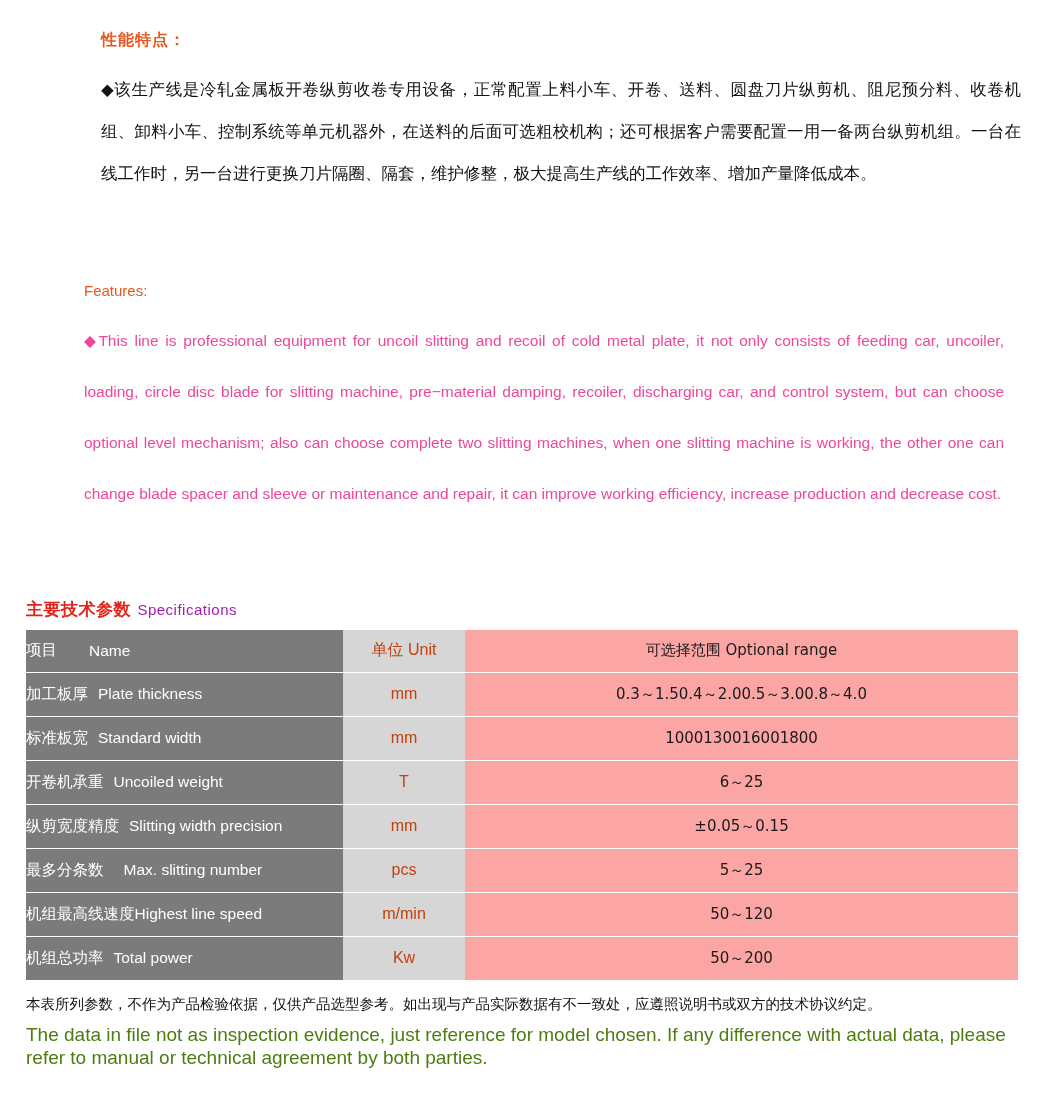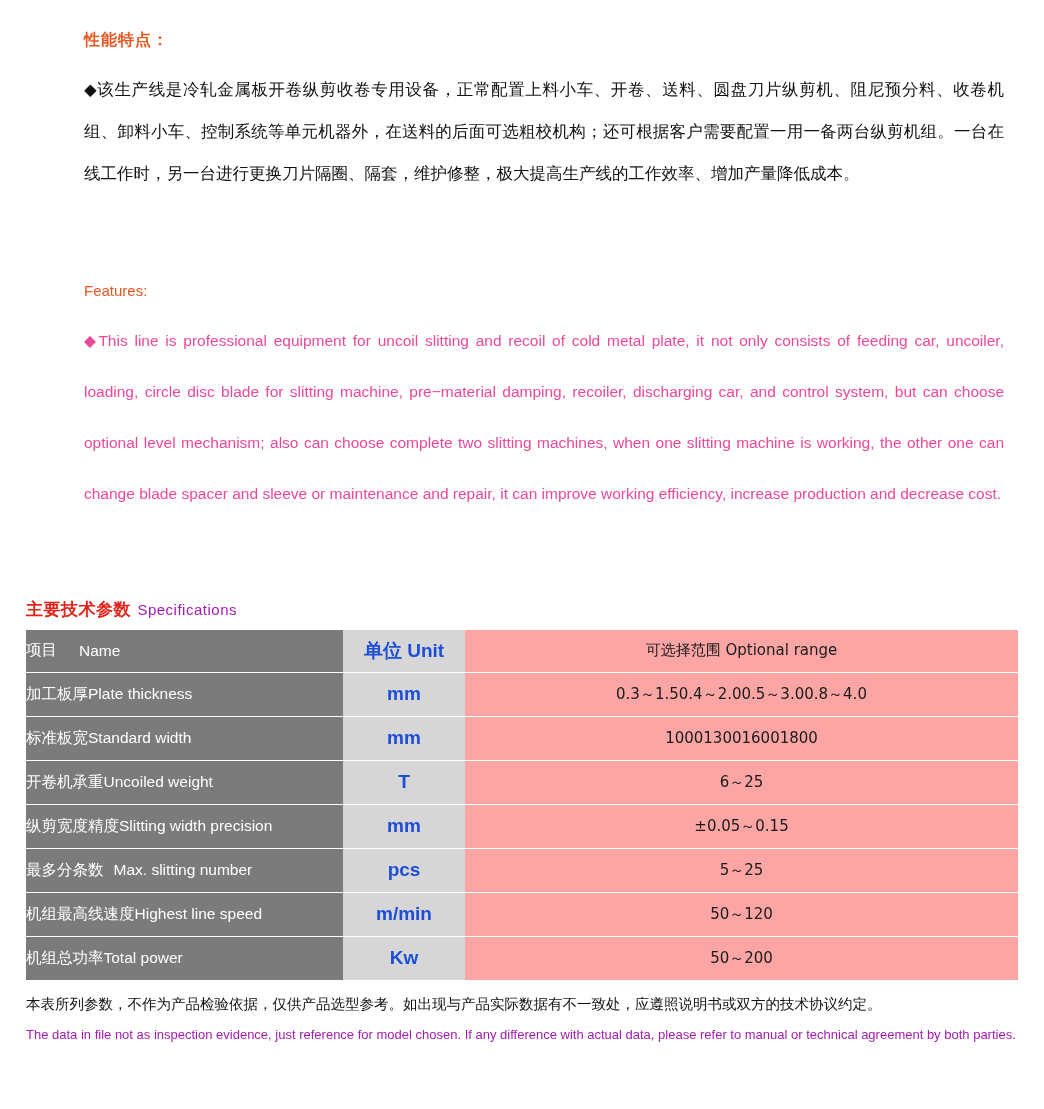"性能特点：" .sec-cn { left: 84px -> 101px }
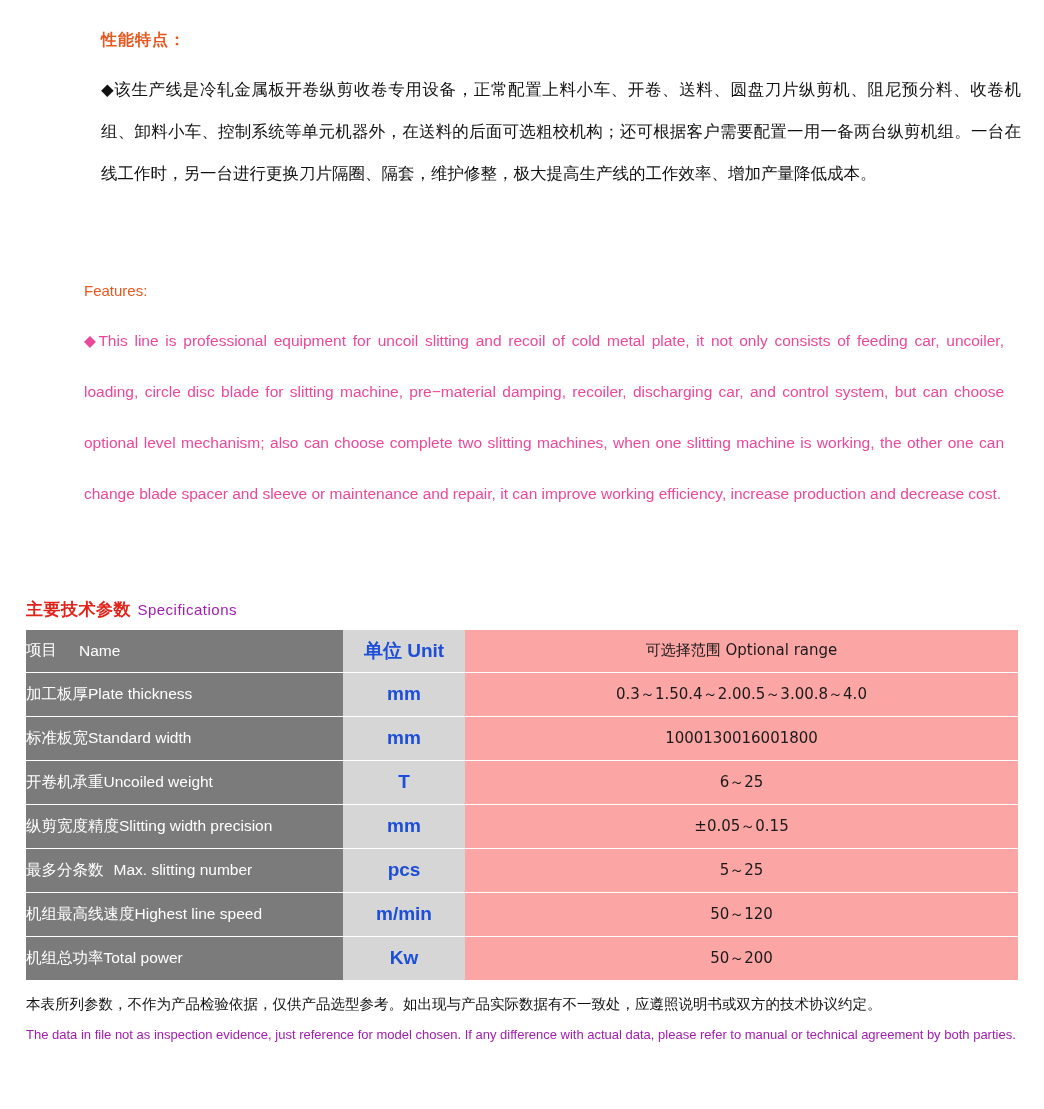"项目" .inner-name { gap: 0 -> 10px }
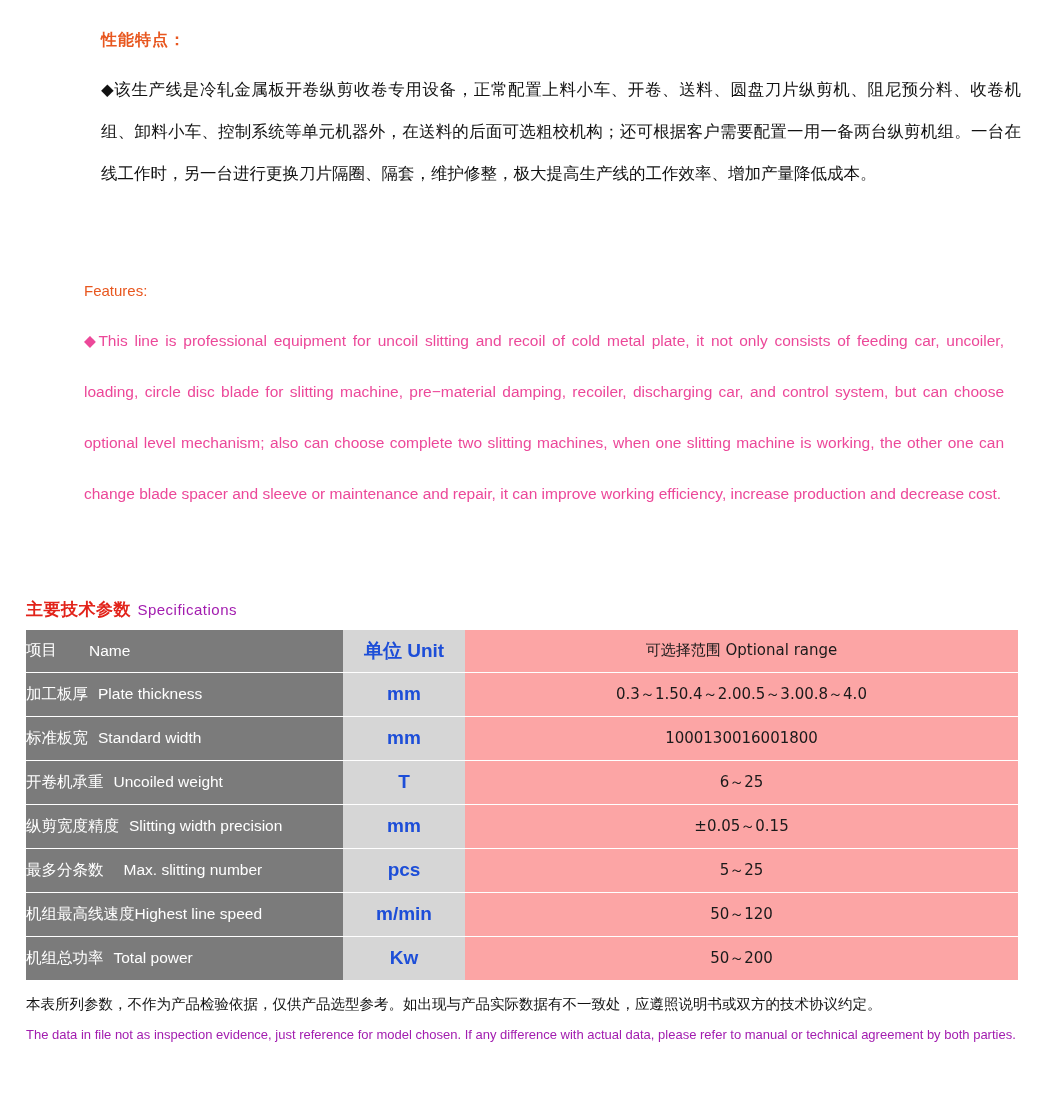"单位 Unit" .c-unit { color: #1d4ed8 -> #c2410c; font-size: 19px -> 16px; font-weight: bold -> none }
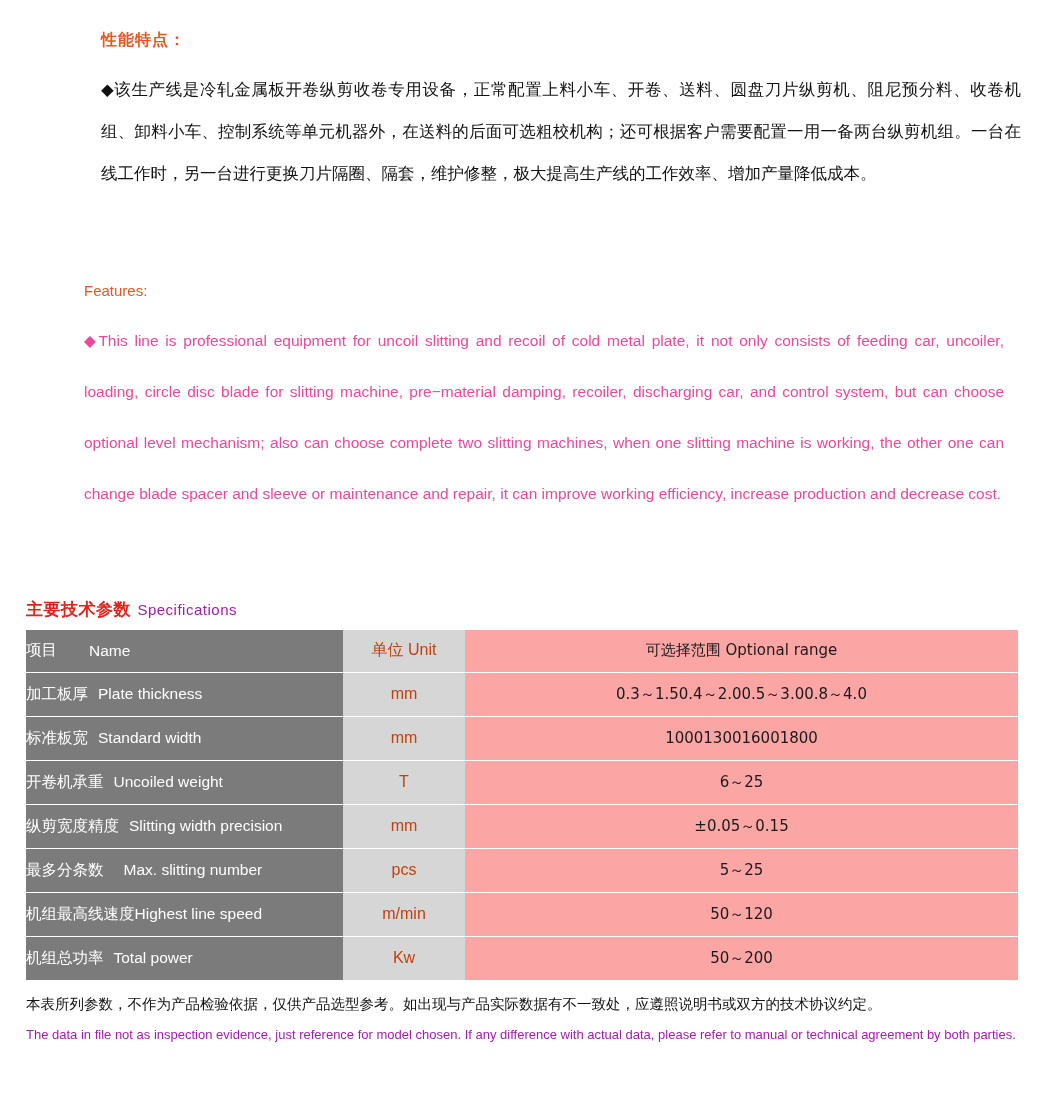"The data in file not" .note-en { color: #a21caf -> #4d7c0f; font-size: 13px -> 19px }
